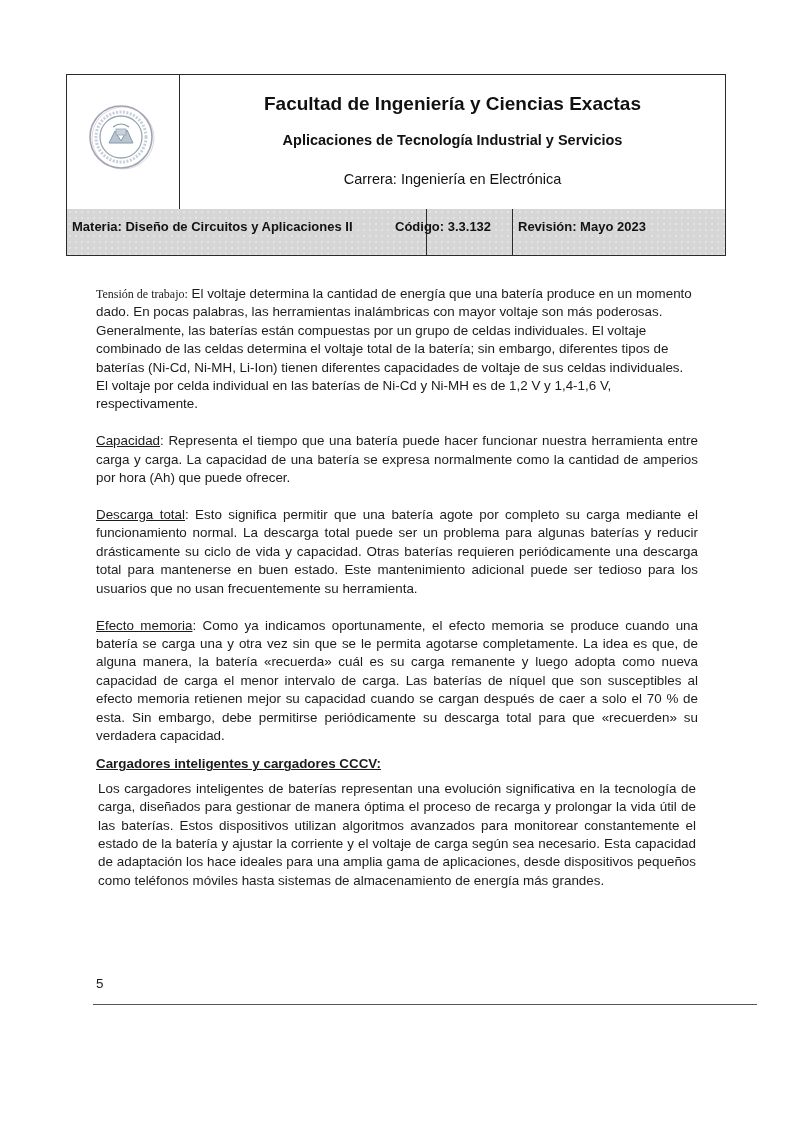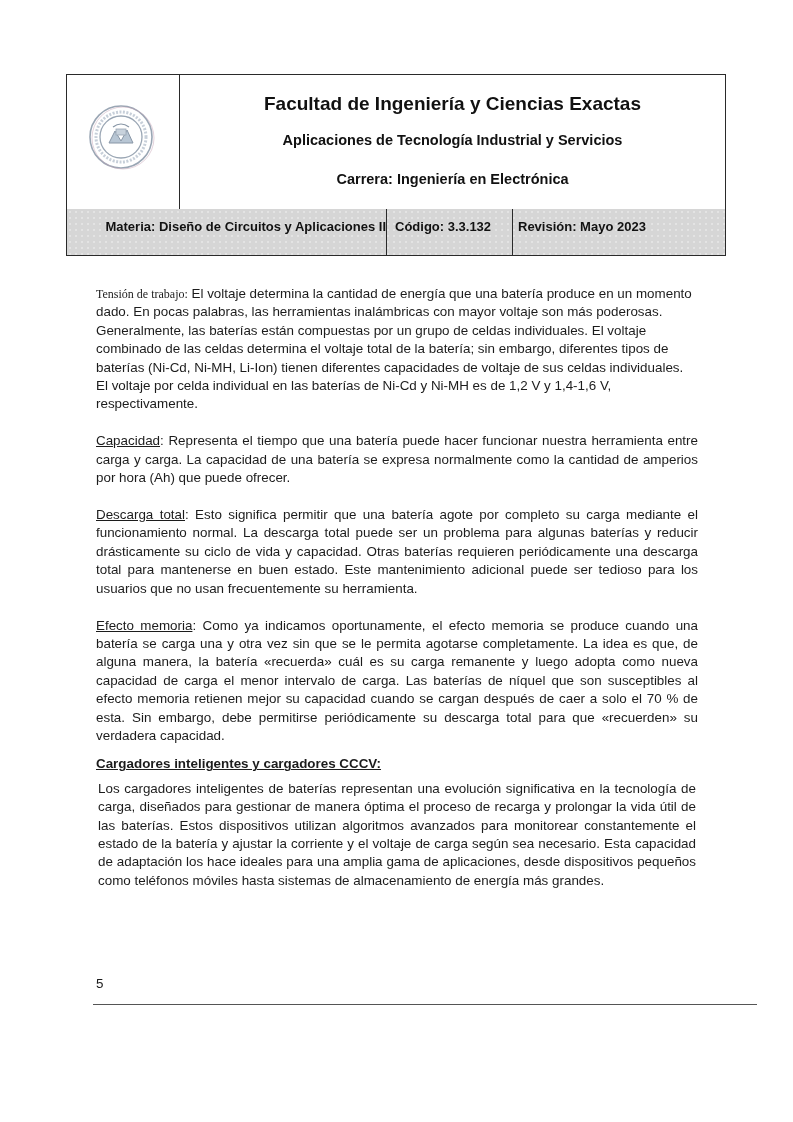"Carrera: Ingeniería en Electrónica" .t3 { font-weight: bold -> normal }
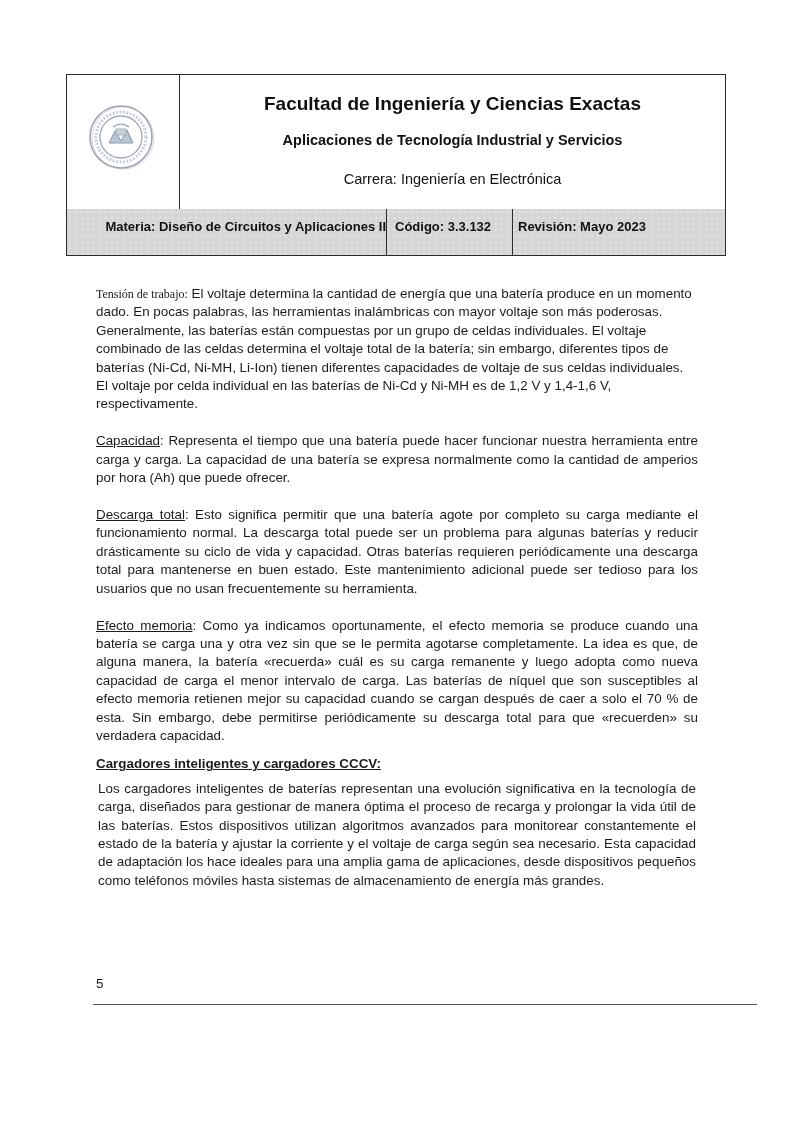"Materia: Diseño de Circuitos y" .c1 { text-align: right -> none; width: 320px -> 360px }
